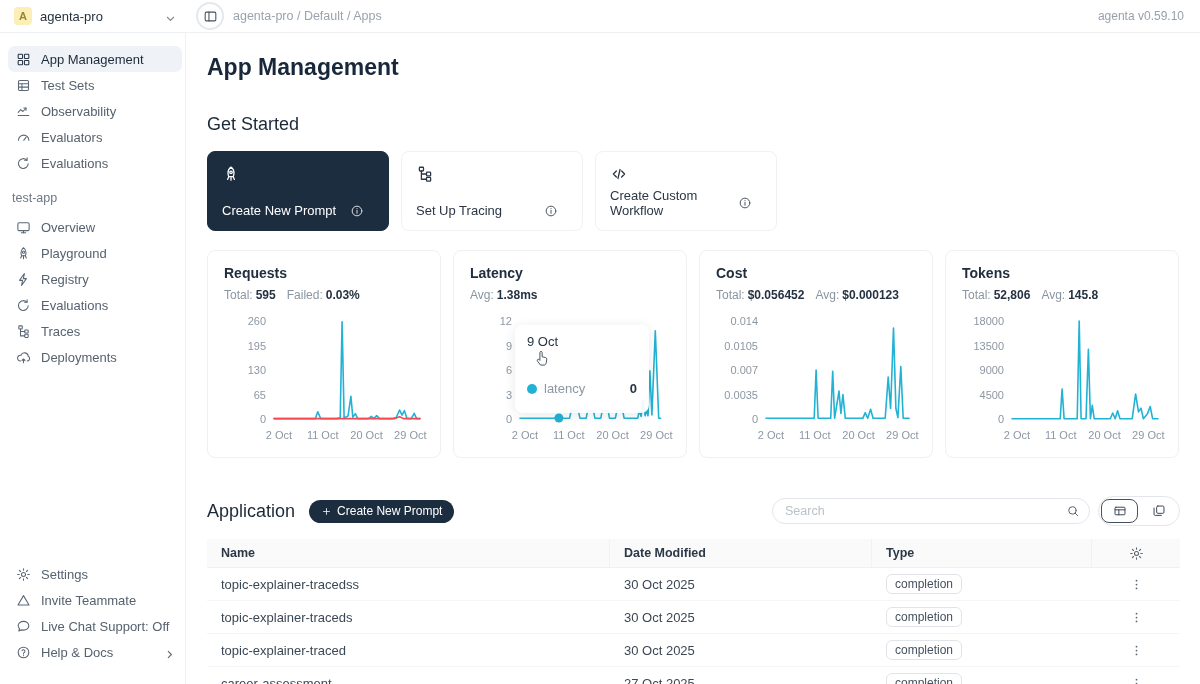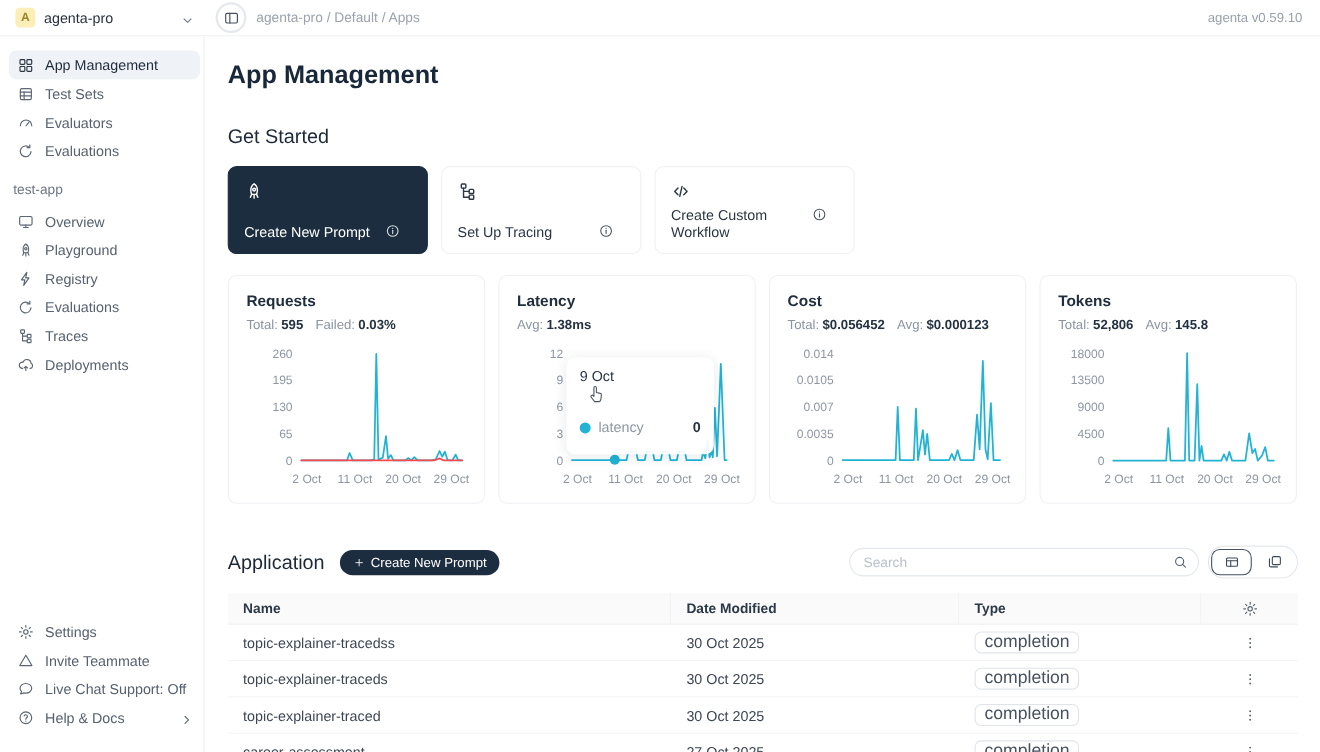"Observability" div.s-item { html: none -> <div> <svg> <path></path> <path></path> <path></path> </svg> <span>Observability</span> </div> }
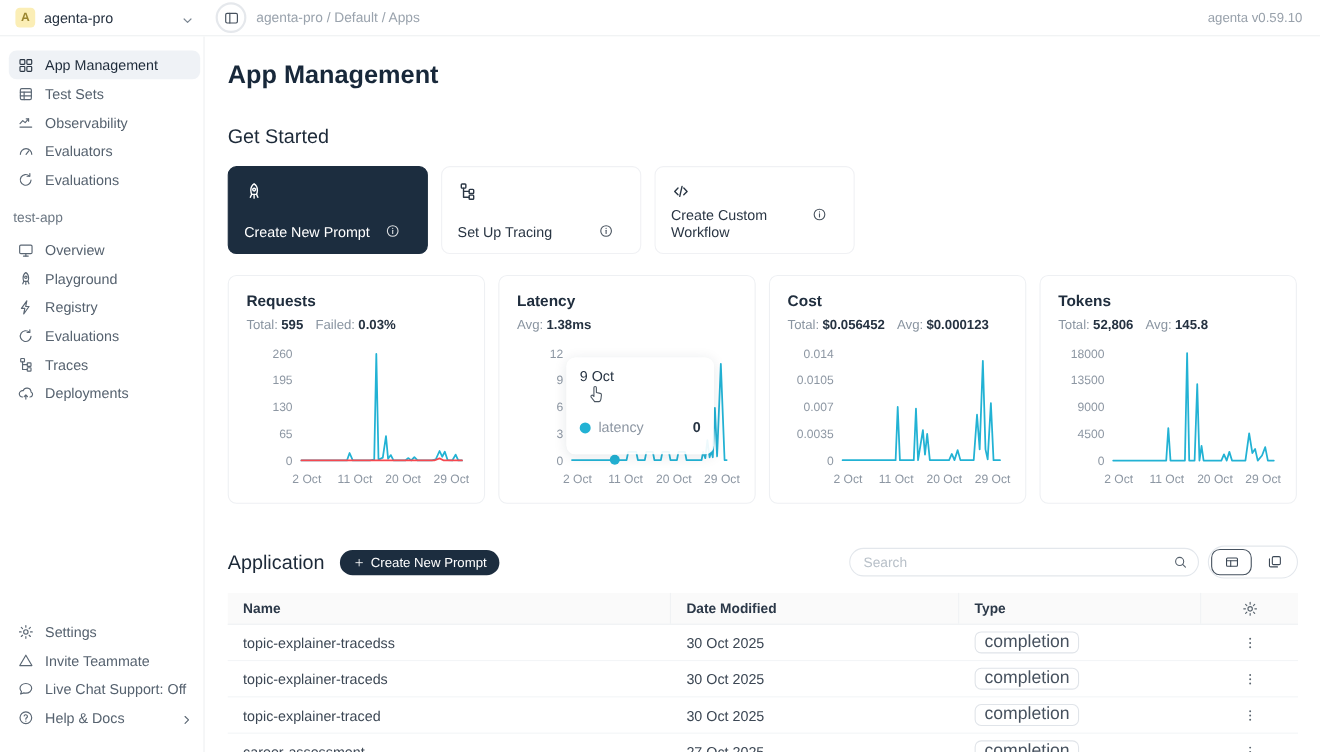"Create Custom Workflow" .tpl-bottom { align-items: flex-start -> center }
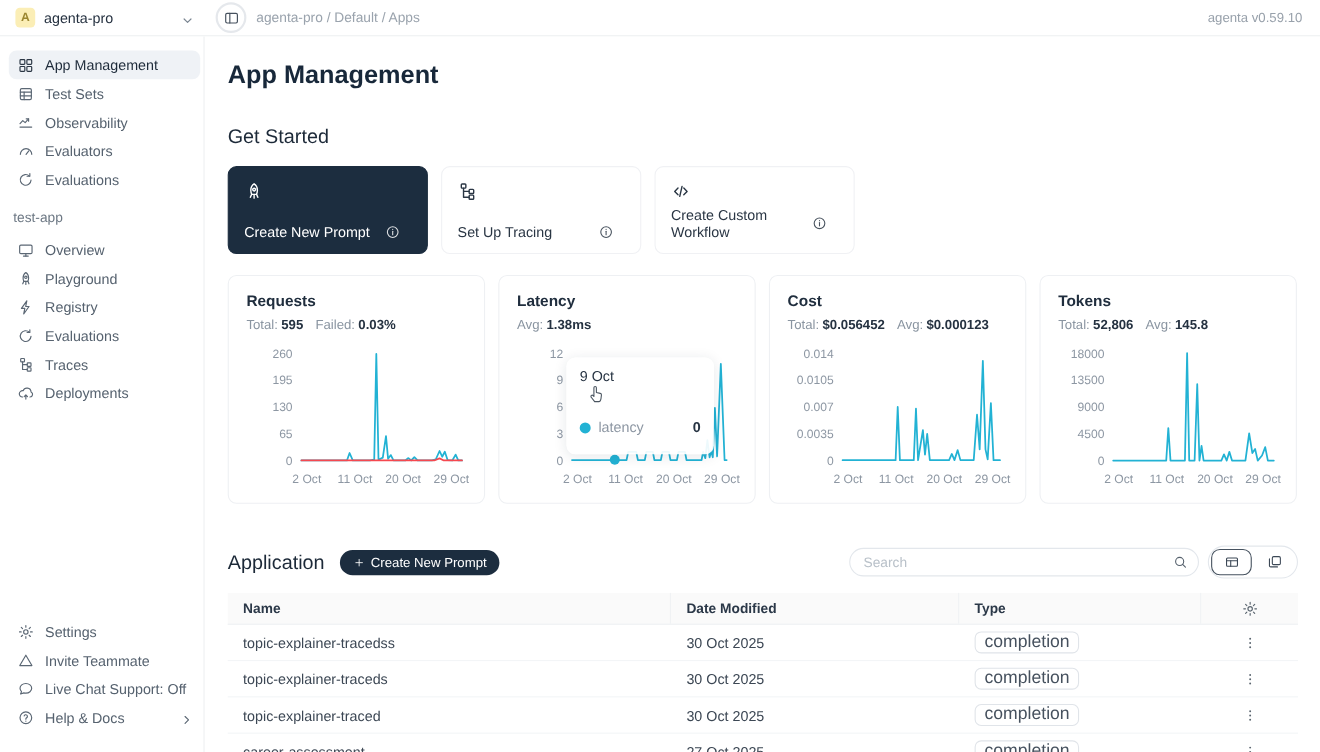"completion" .tag { font-size: 16px -> 12px }
